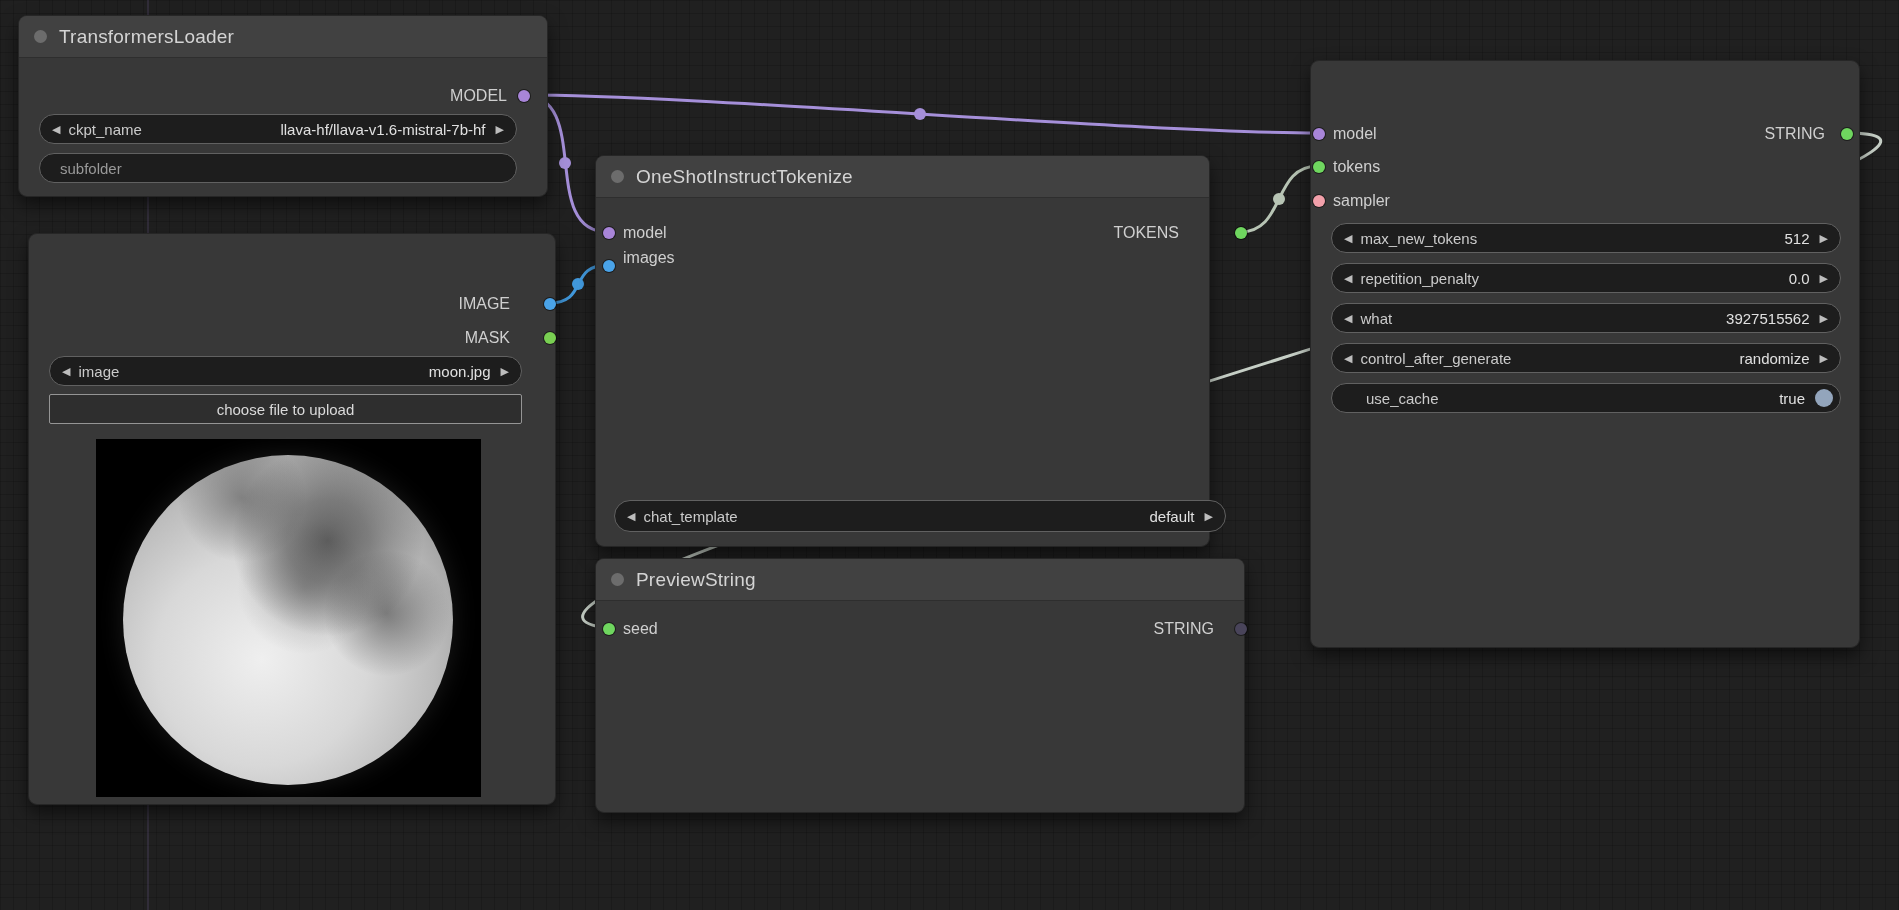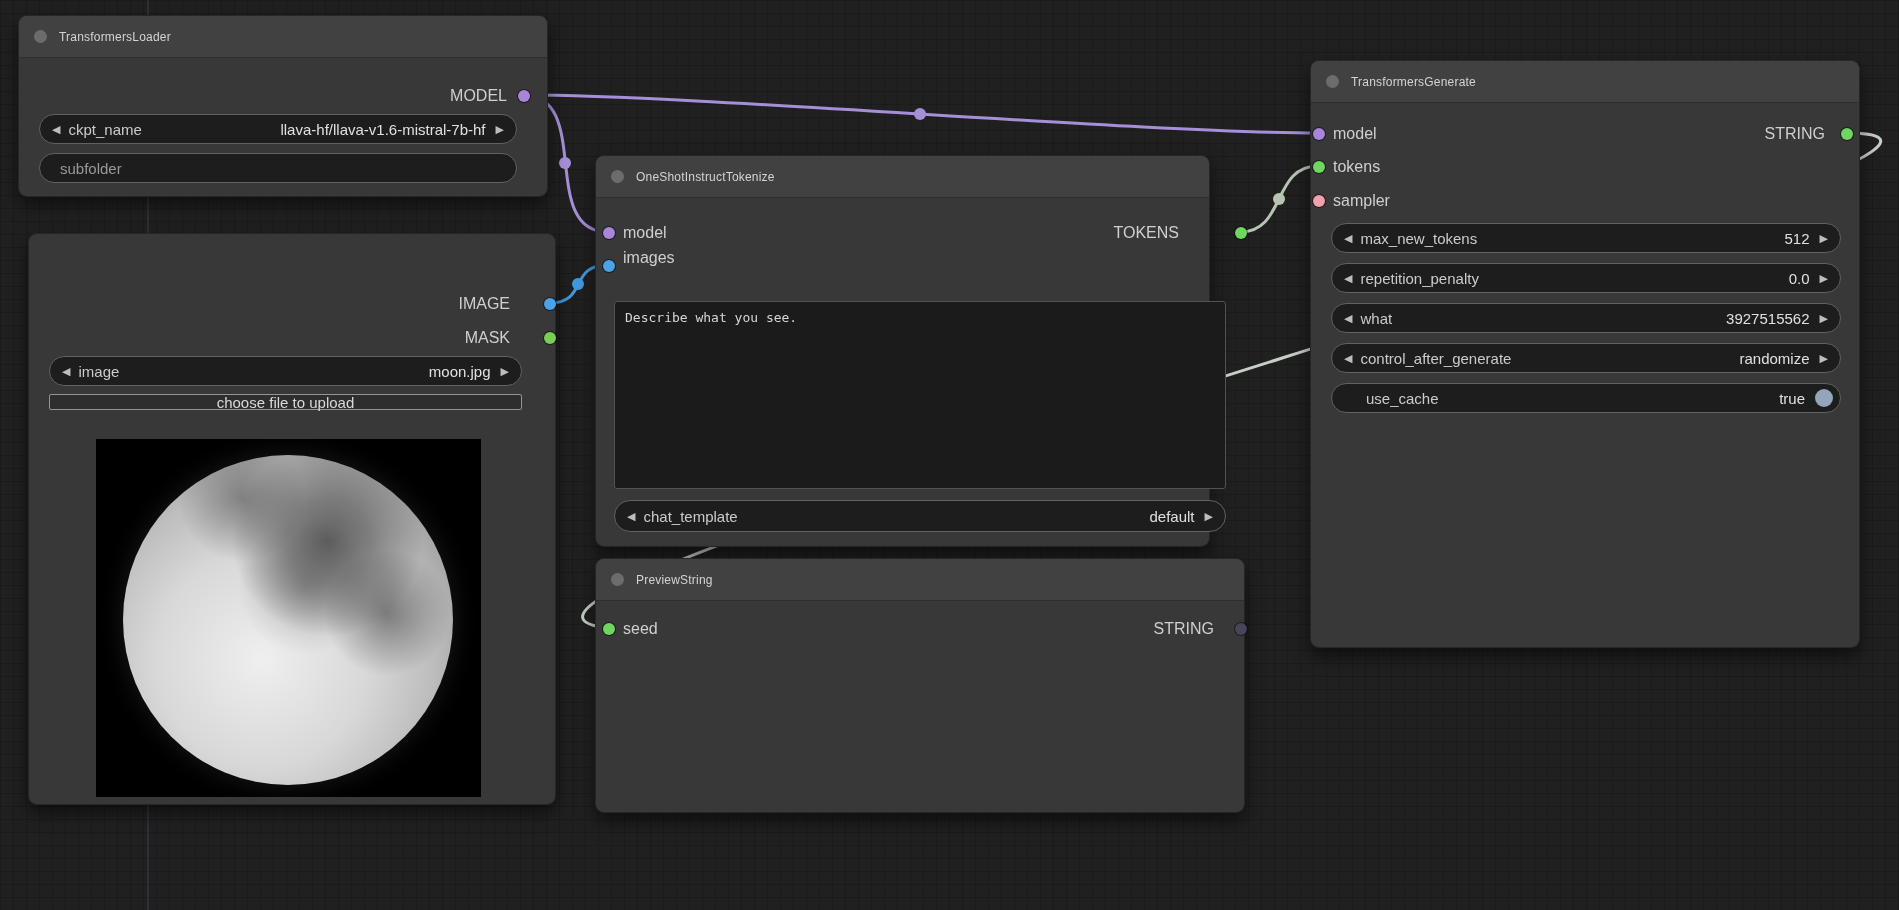"TransformersLoader" .ntitle { font-size: 12px -> 19px }
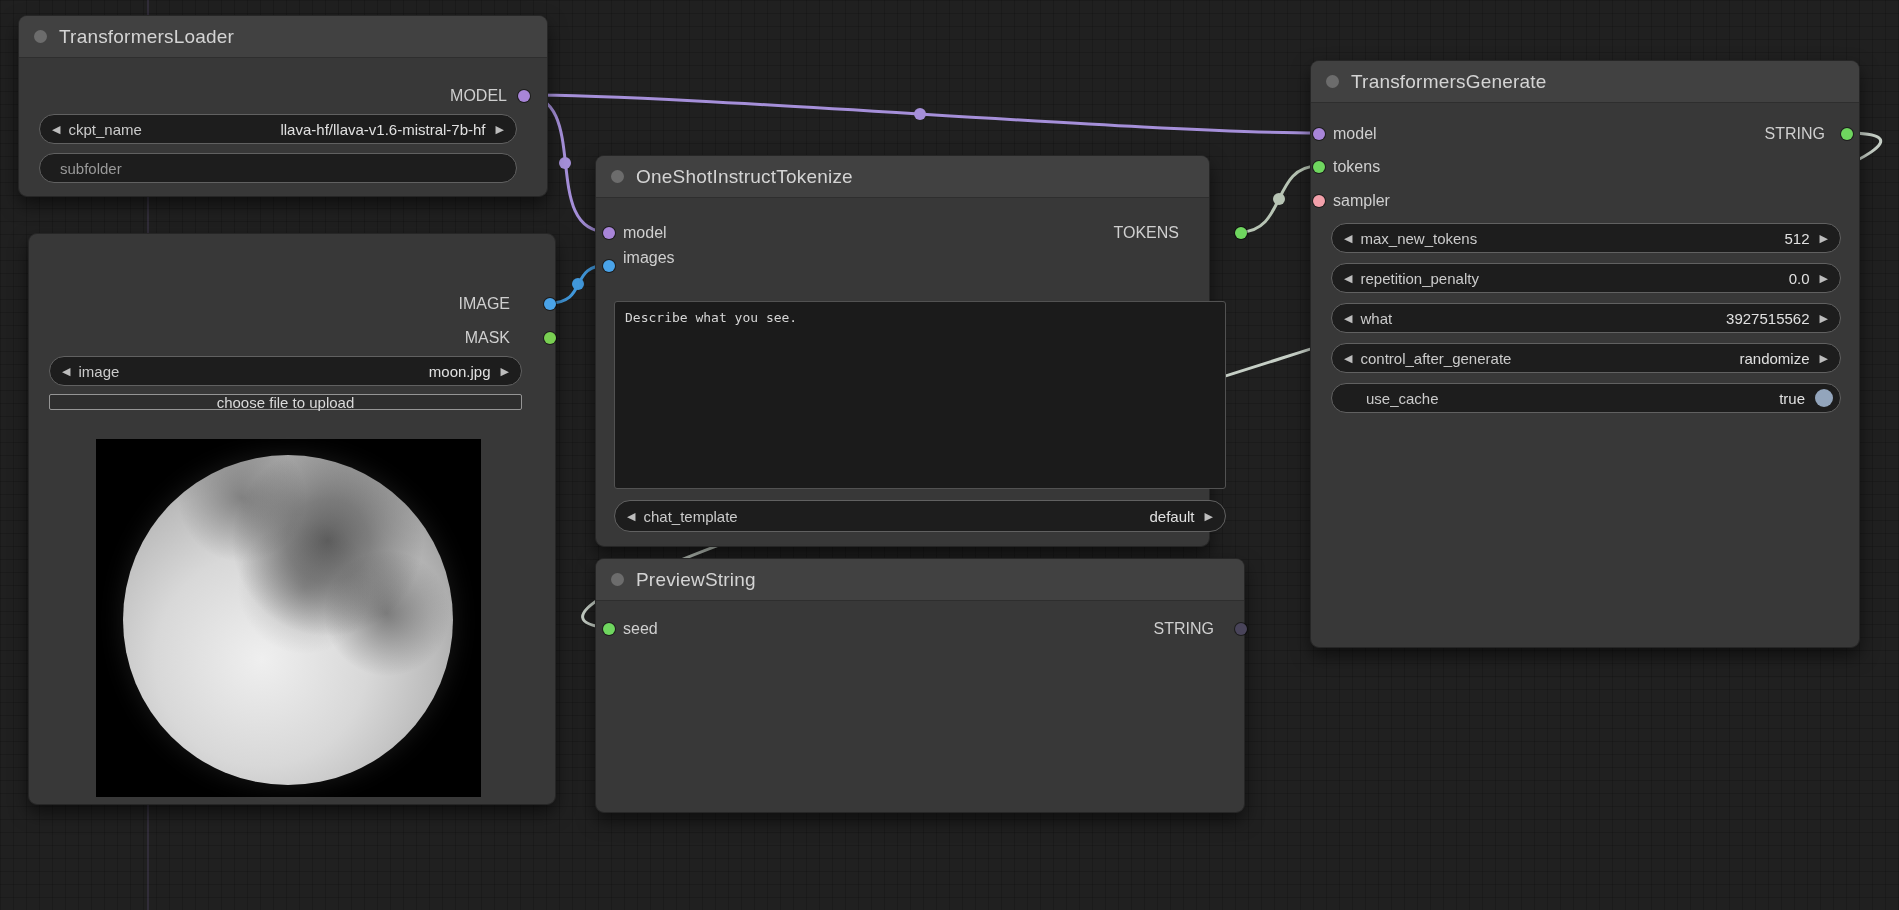"TransformersGenerate" div.titlebar { html: <div> <span></span> <span>TransformersGenerate</span> </div> -> none }
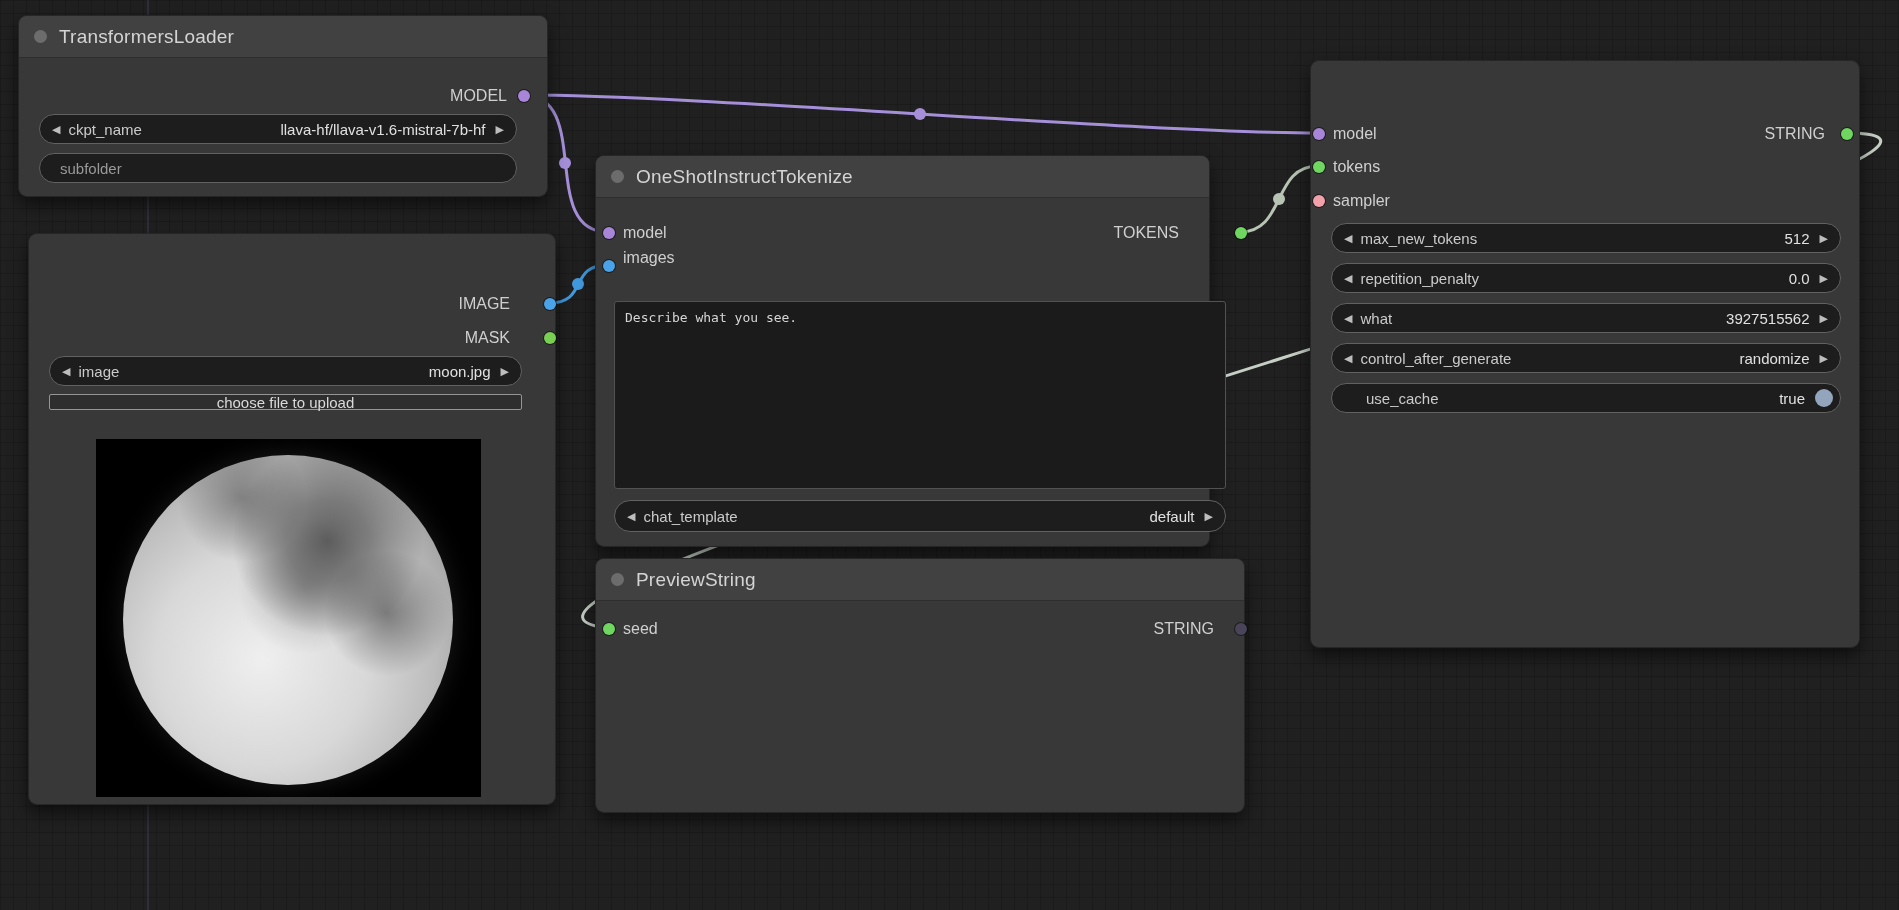"Describe what you see." div.textbox { html: <div>Describe what you see.</div> -> none }
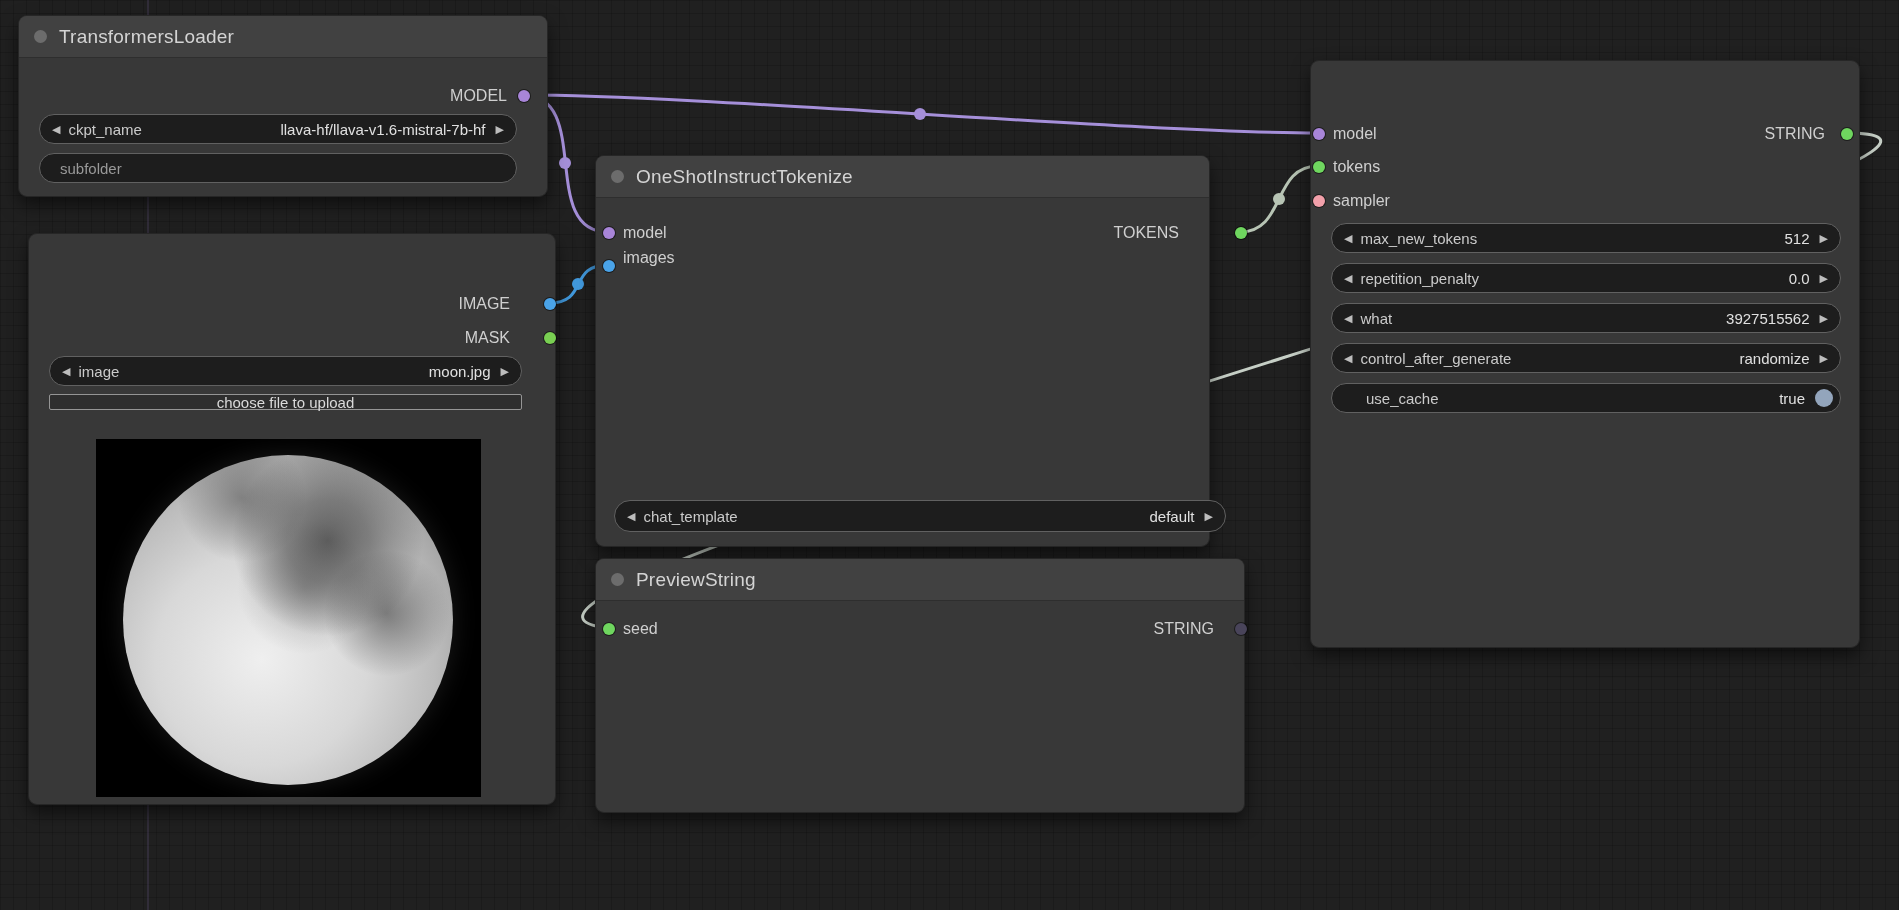"choose file to upload" .btn { height: 16px -> 30px }
